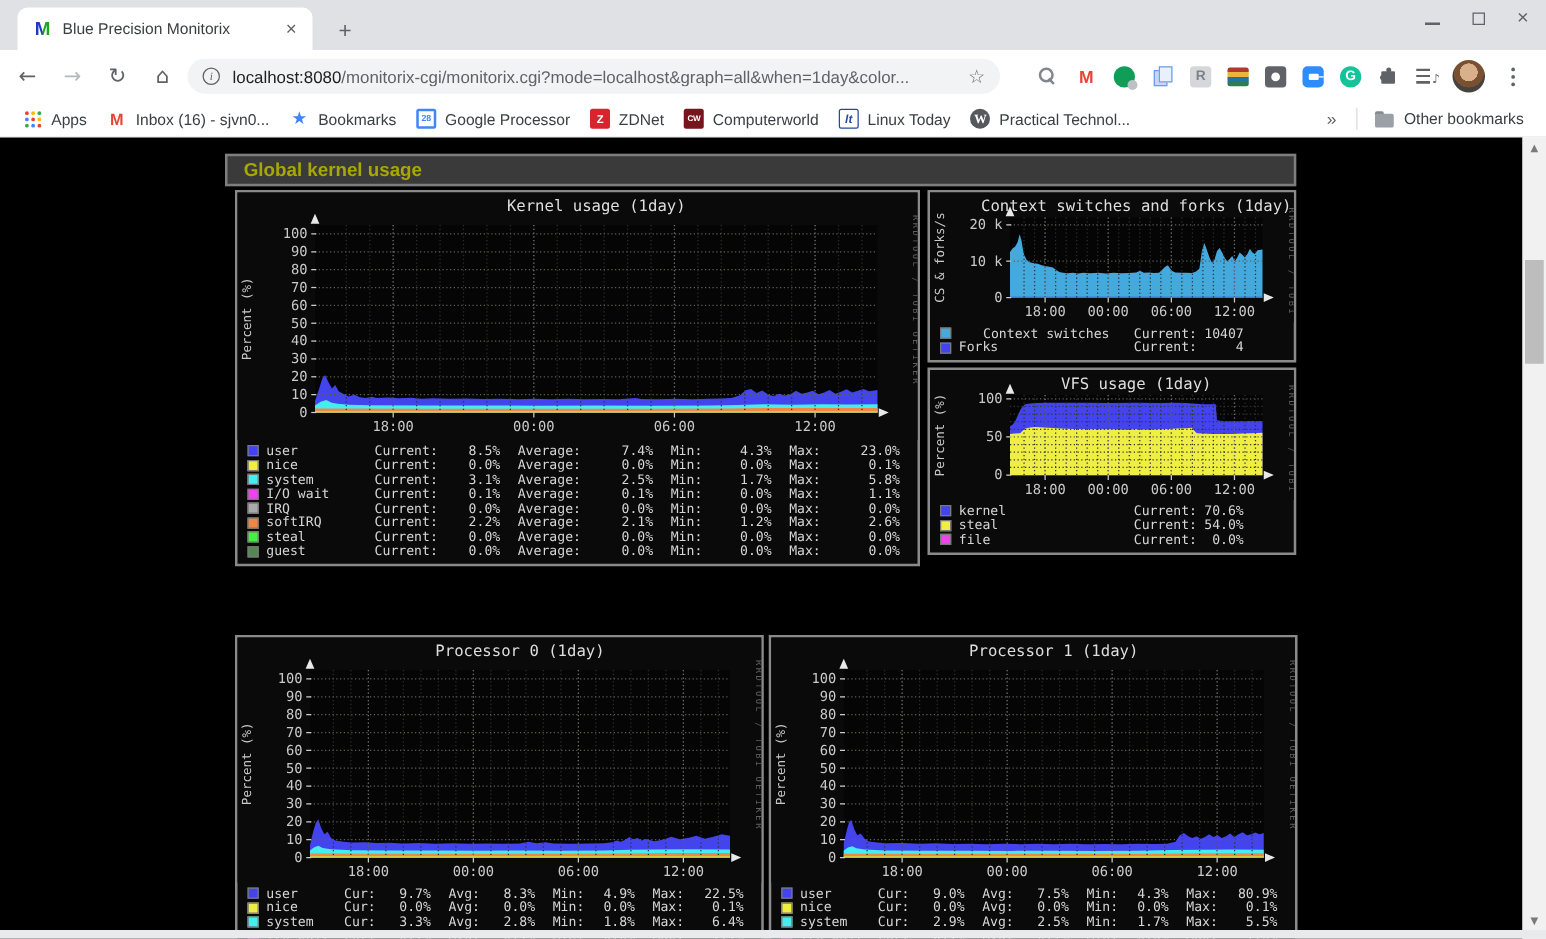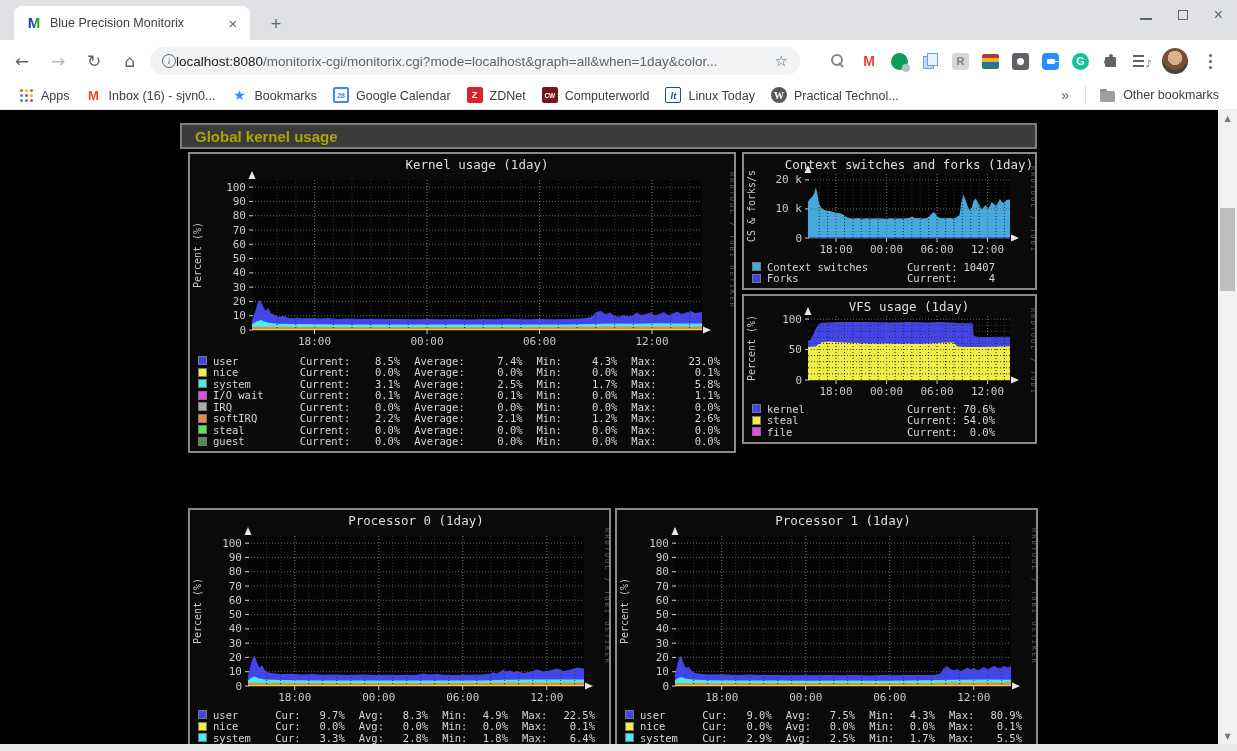"localhost:8080/monitorix-cgi/monitorix.c" .url { margin-left: none -> 10px }
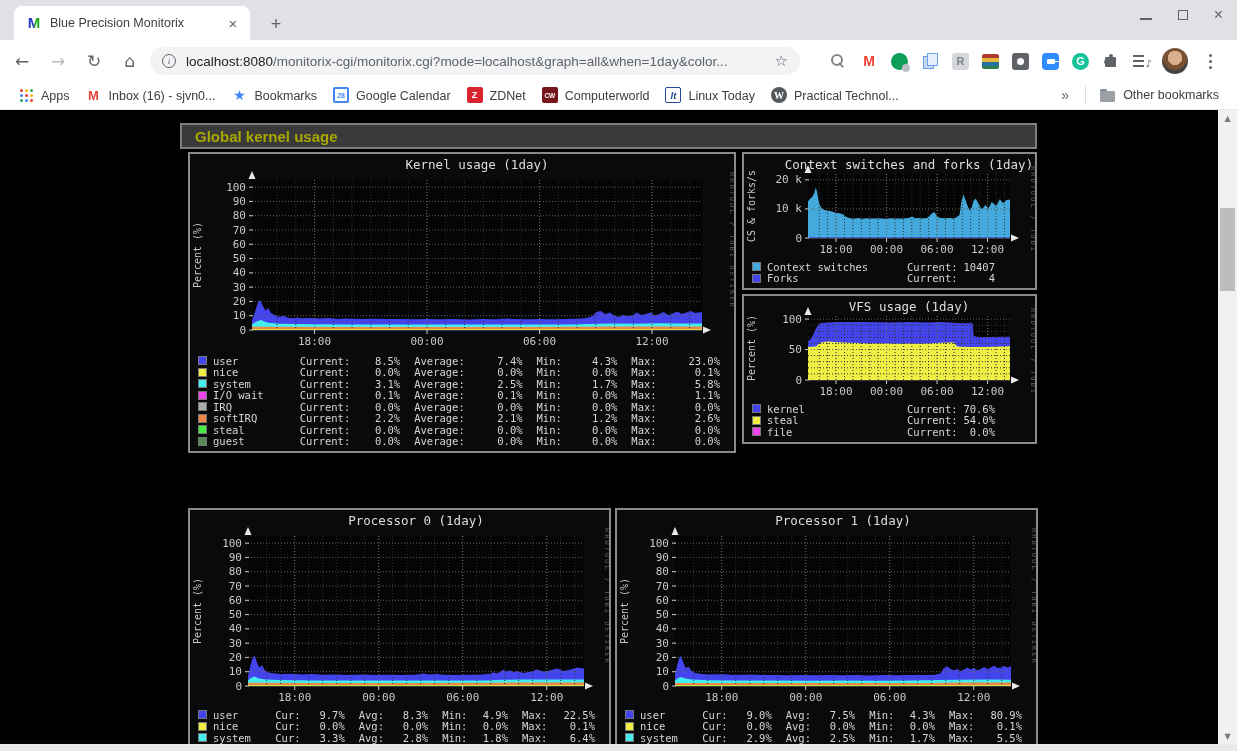"Google Calendar" span.bm-label { text: Calendar -> Processor }
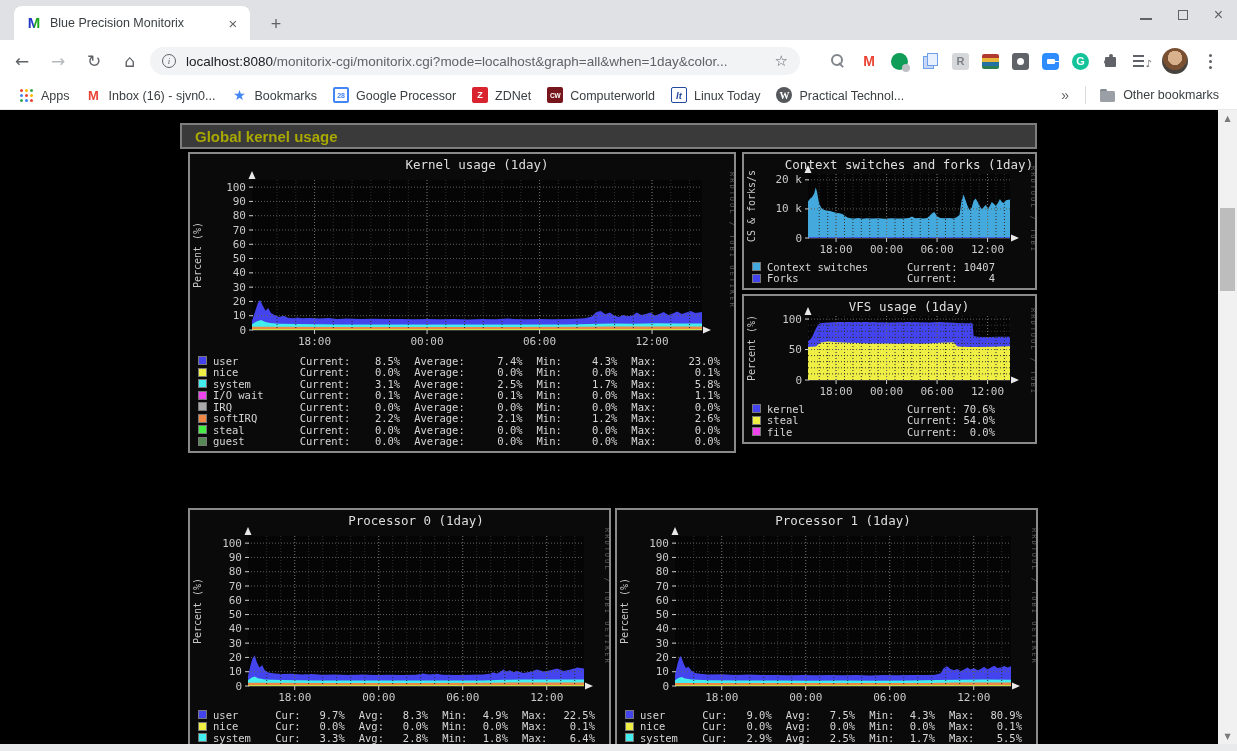"Context switches" span.lg-name { text-align: none -> center }
